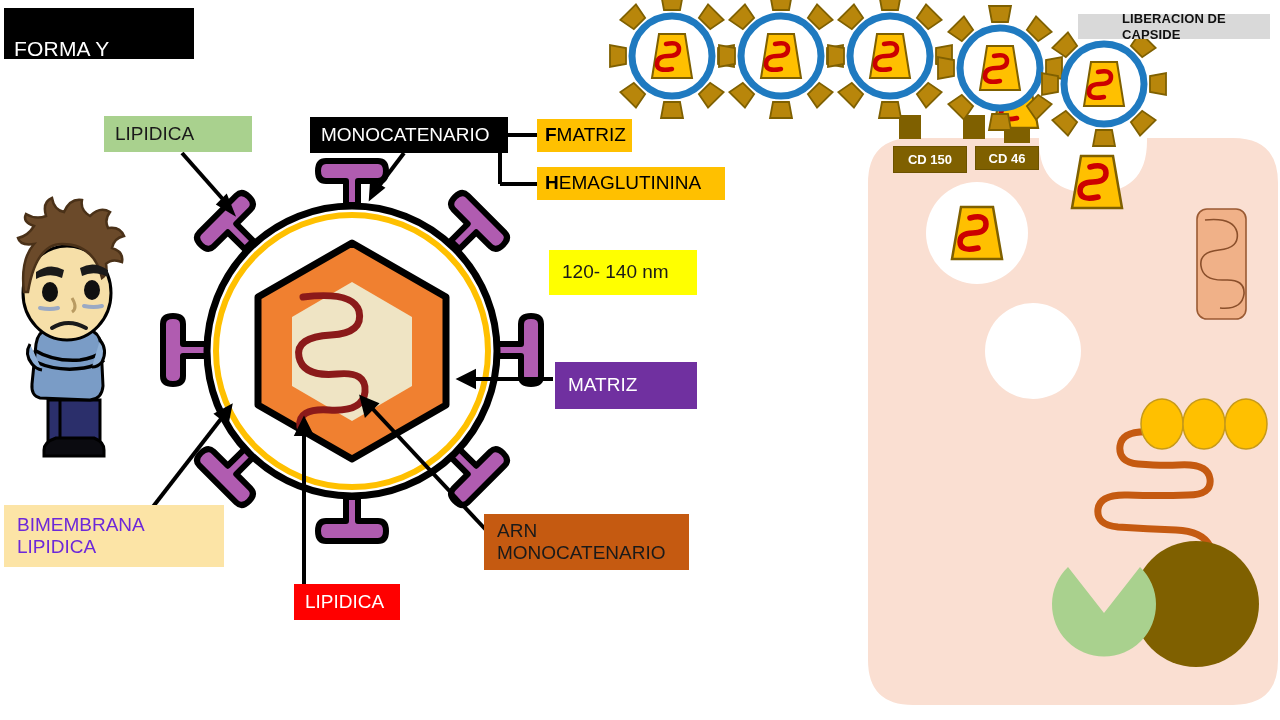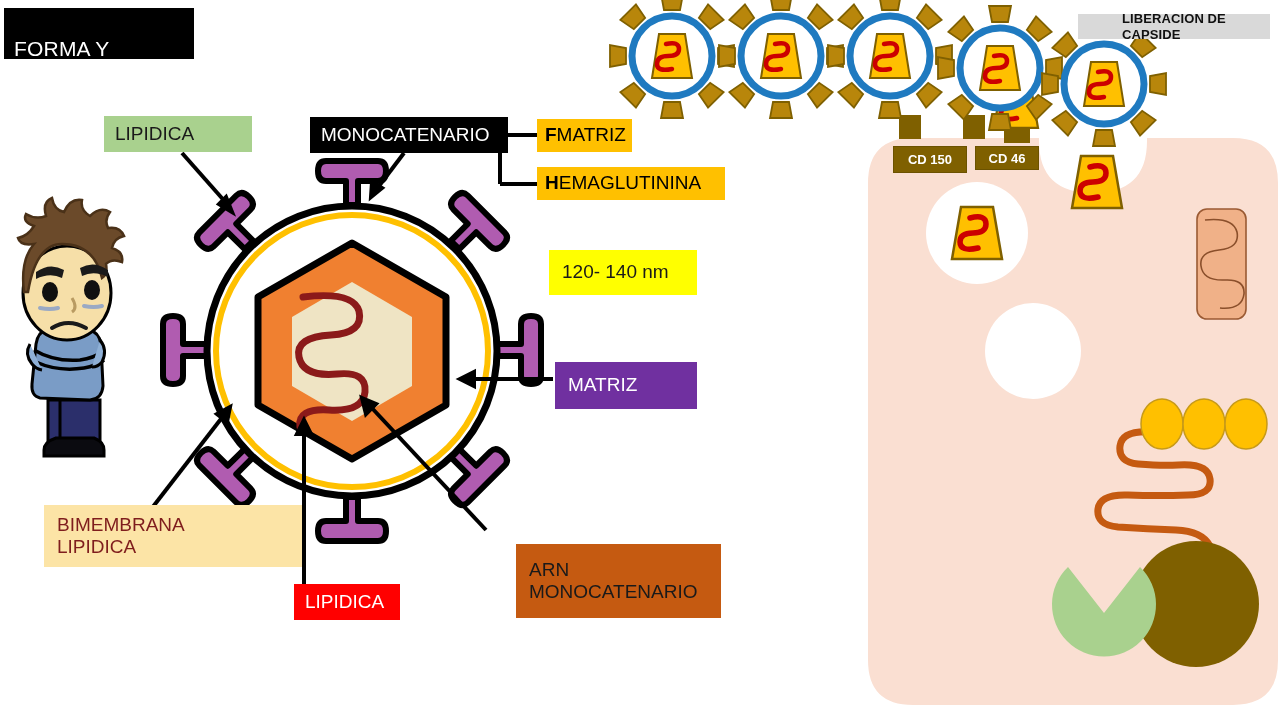"BIMEMBRANA" .box-bimembrana { color: #7f1d1d -> #6d28d9; margin-left: 40px -> none; width: 258px -> 220px }
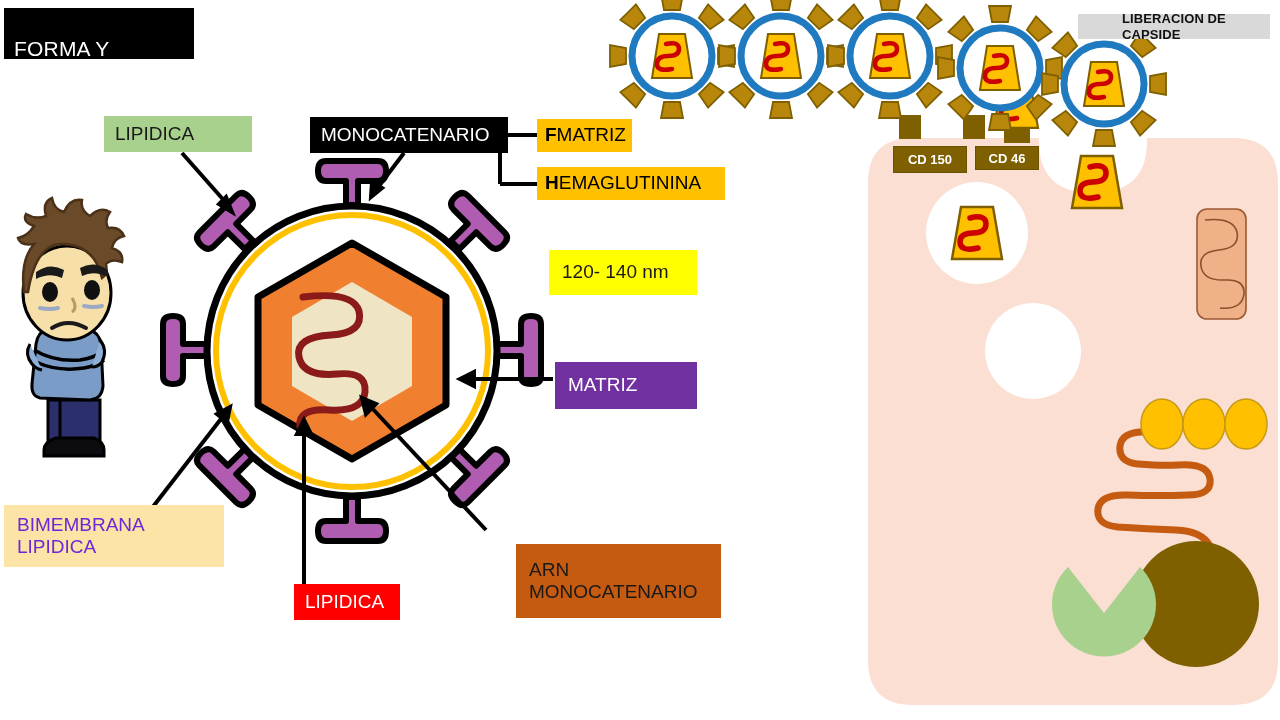"ARN" .box-arn { height: 74px -> 56px; margin-left: 32px -> none; top: 544px -> 514px }
